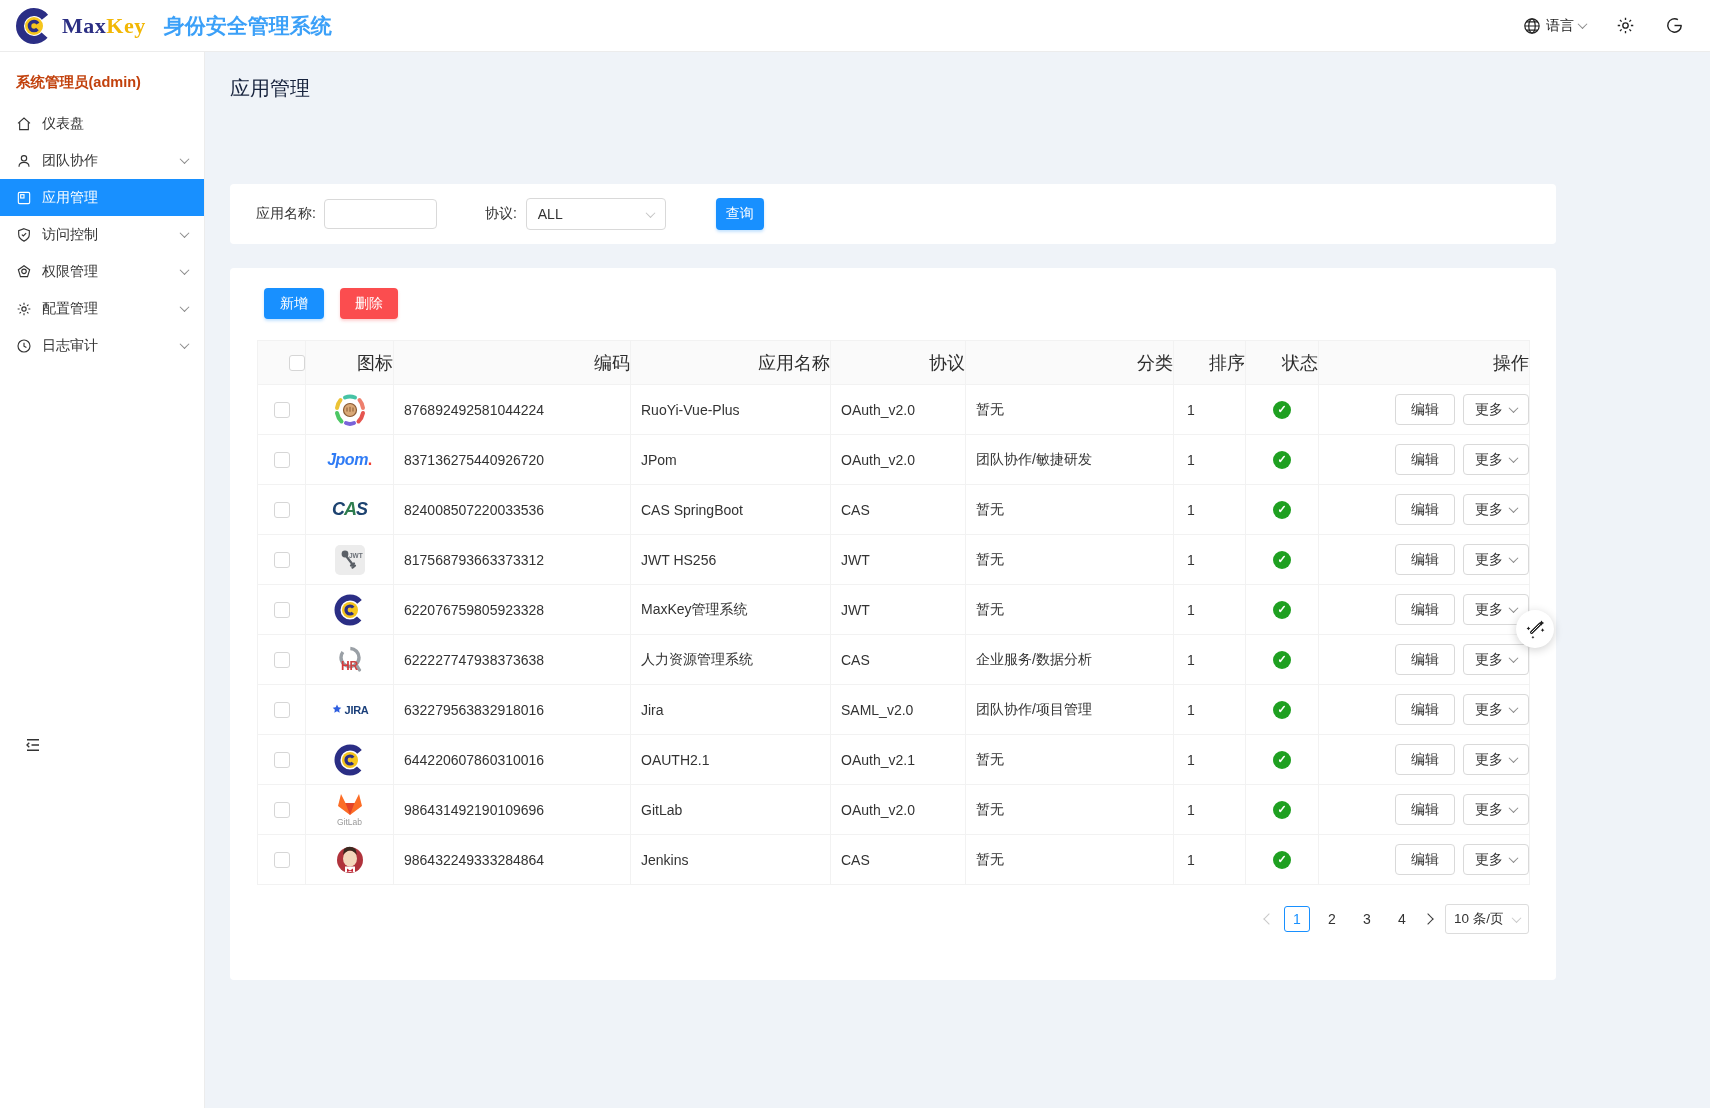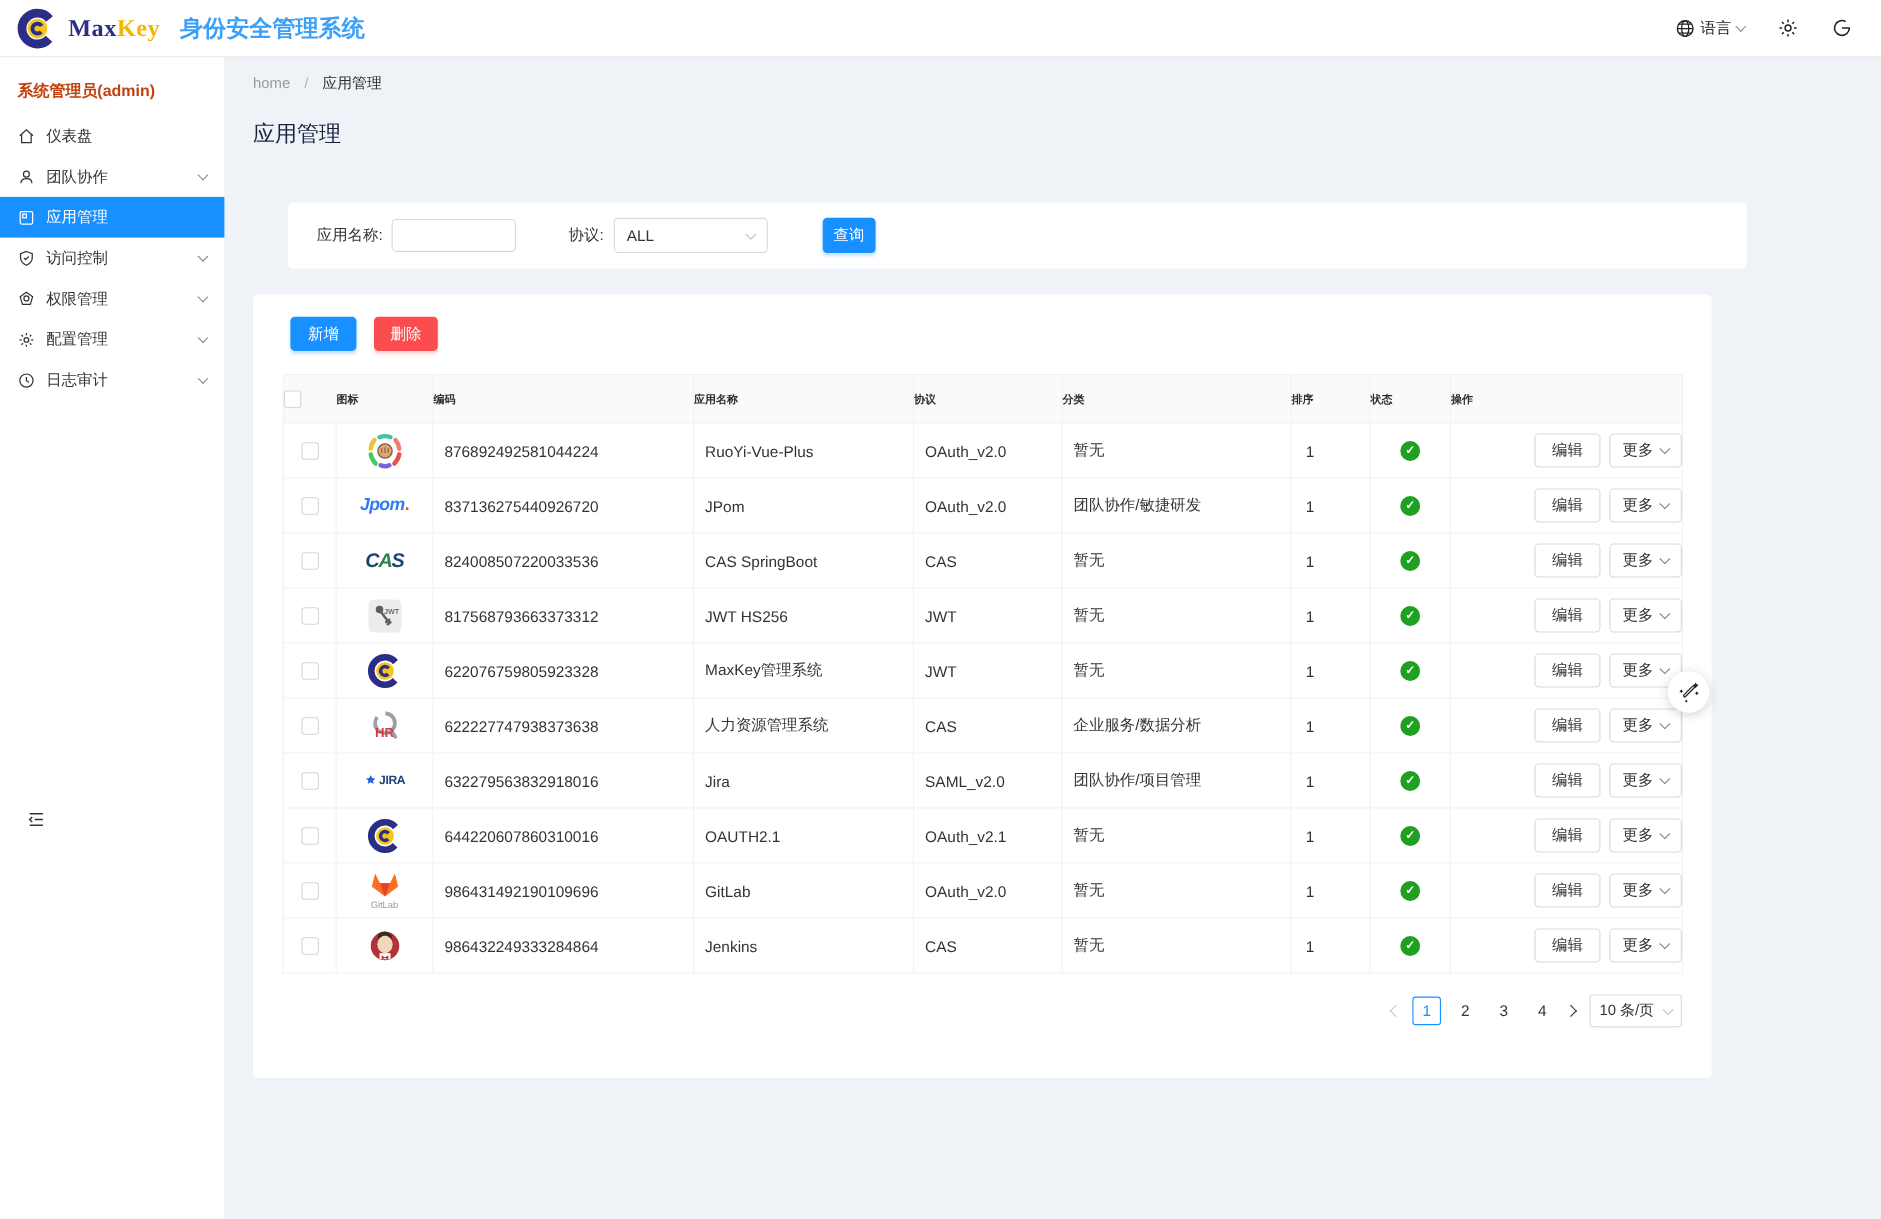"home / 应用管理" div.breadcrumb { html: <div> <span>home</span> <span>/</span> <span>应用管理</span> </div> -> none }
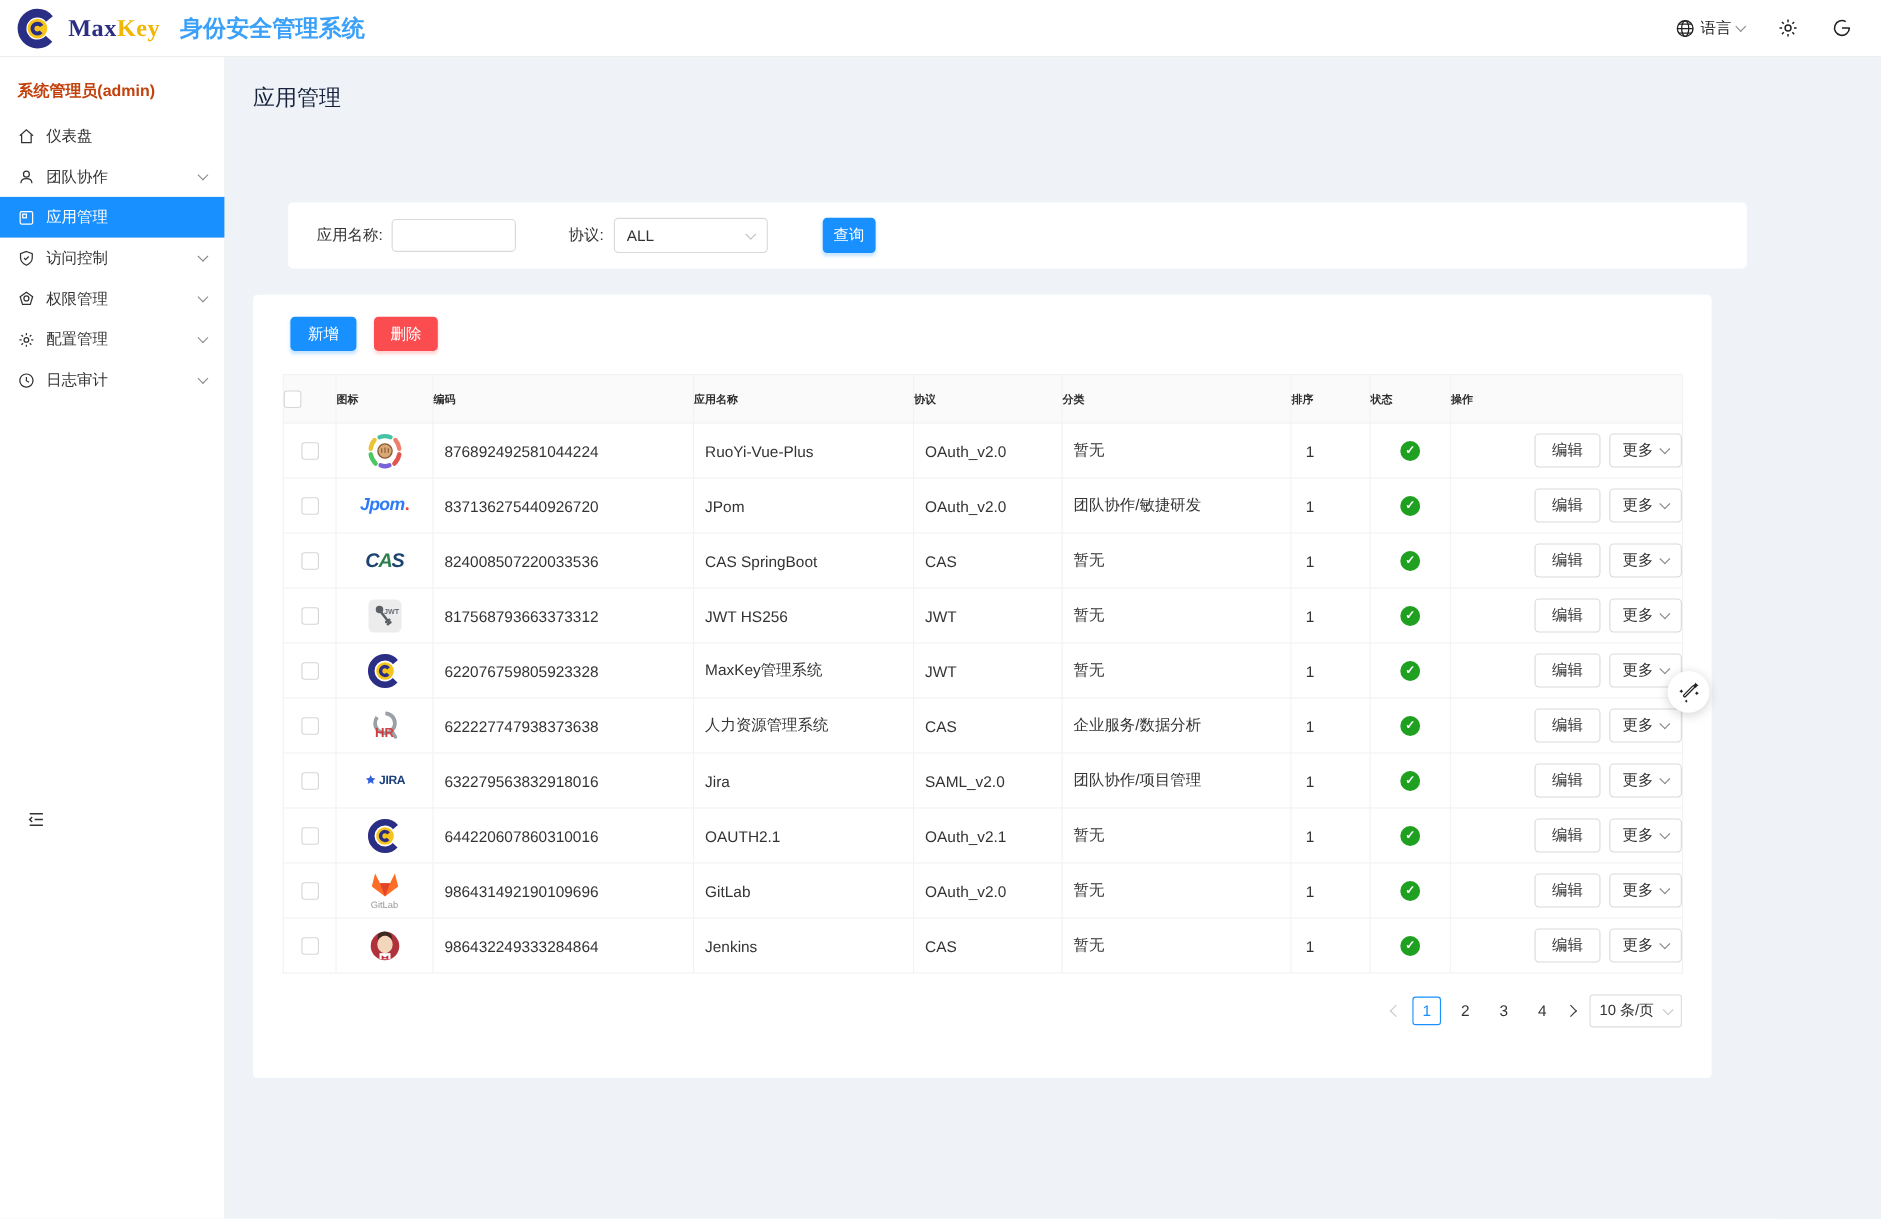"应用名称:" .filter-card { margin-left: 32px -> none }
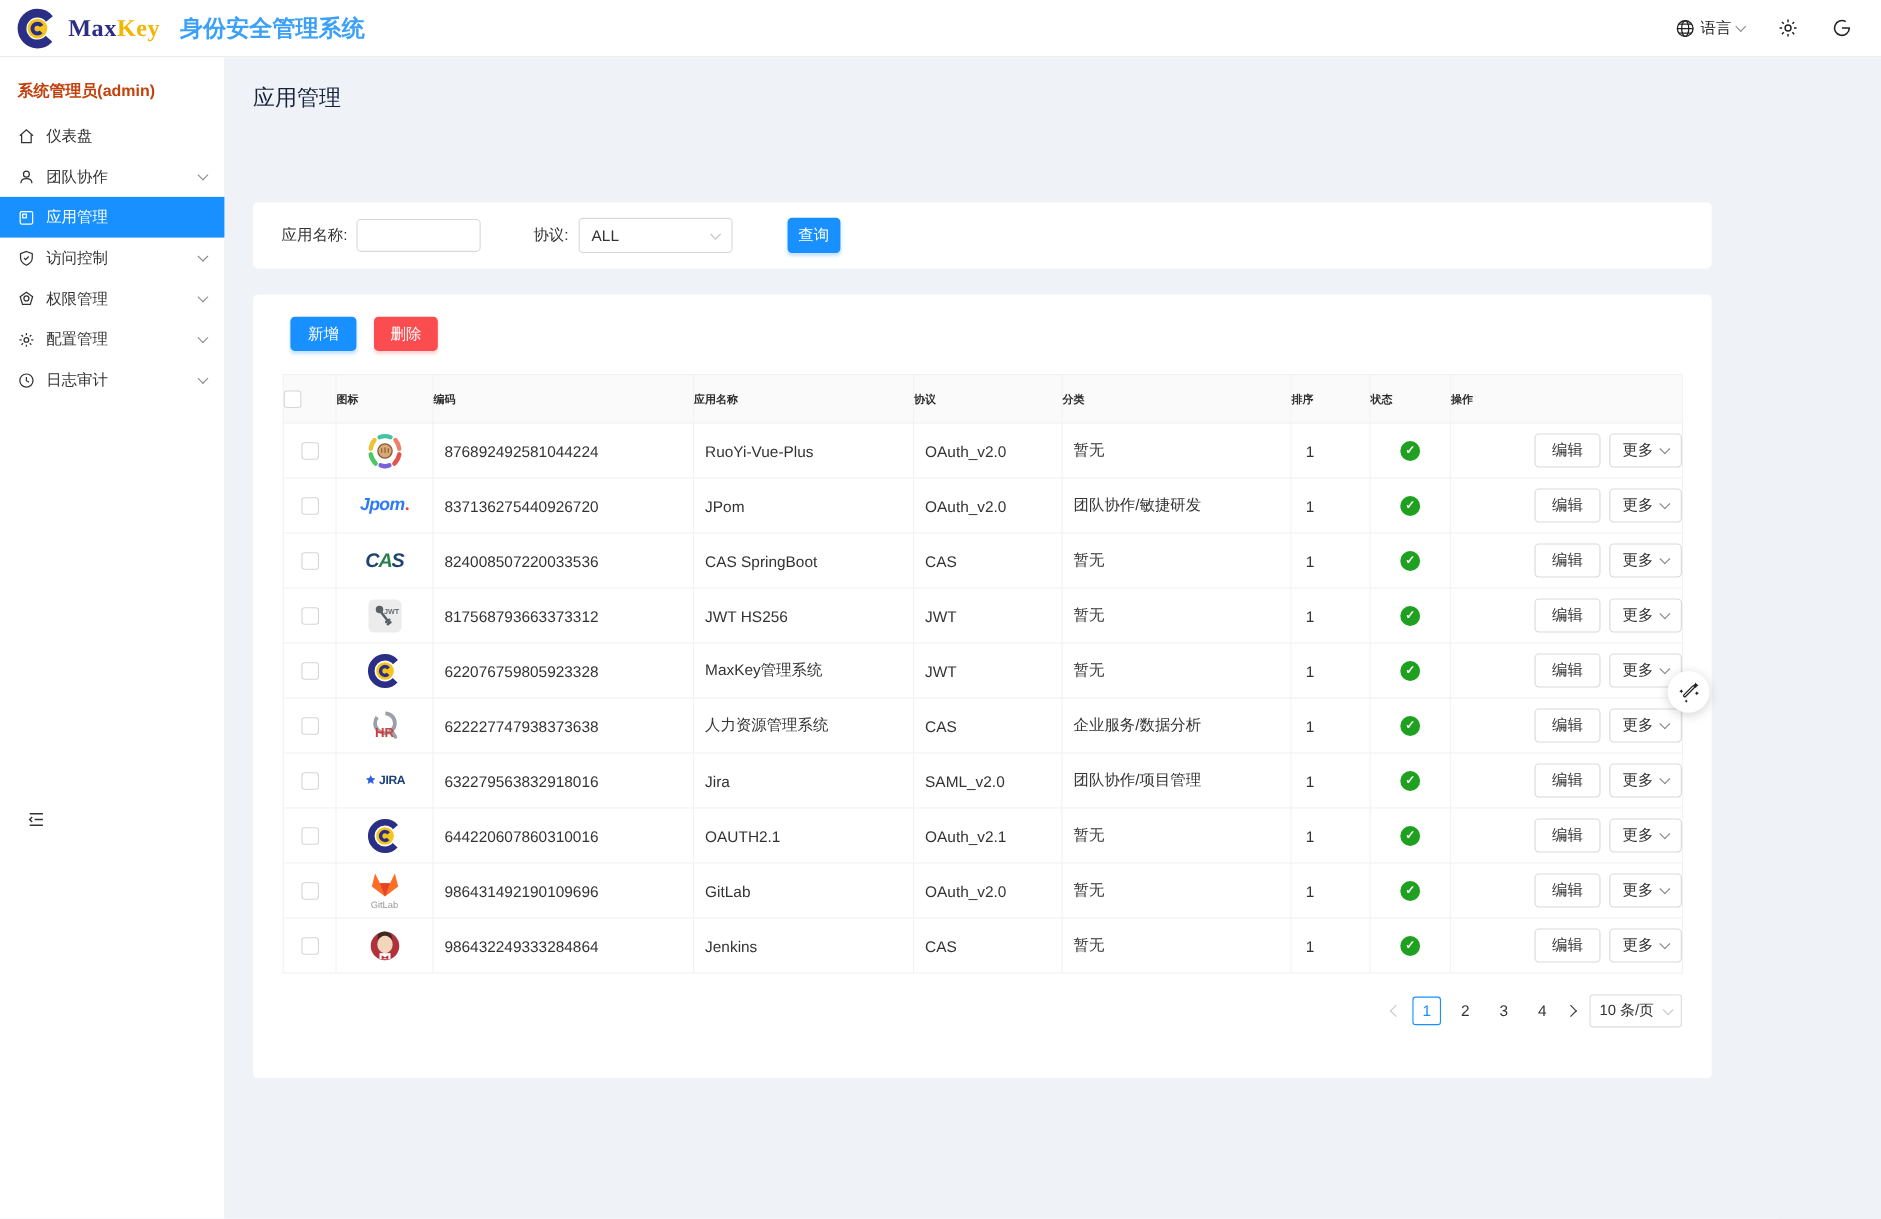"图标" thead th { font-size: 10px -> 18px; font-weight: 700 -> 400; text-align: left -> right }
